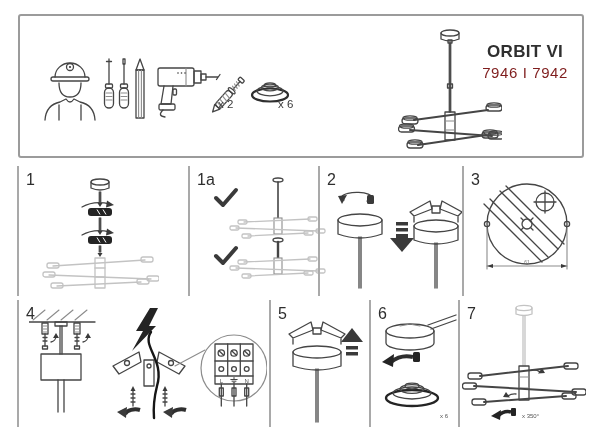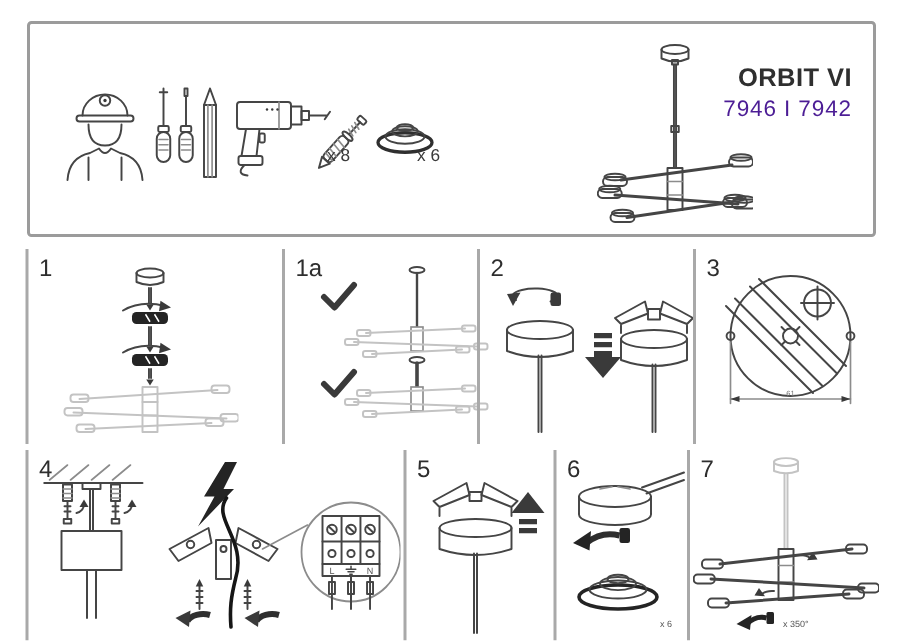"ORBIT VI" .title-block { text-align: right -> center }
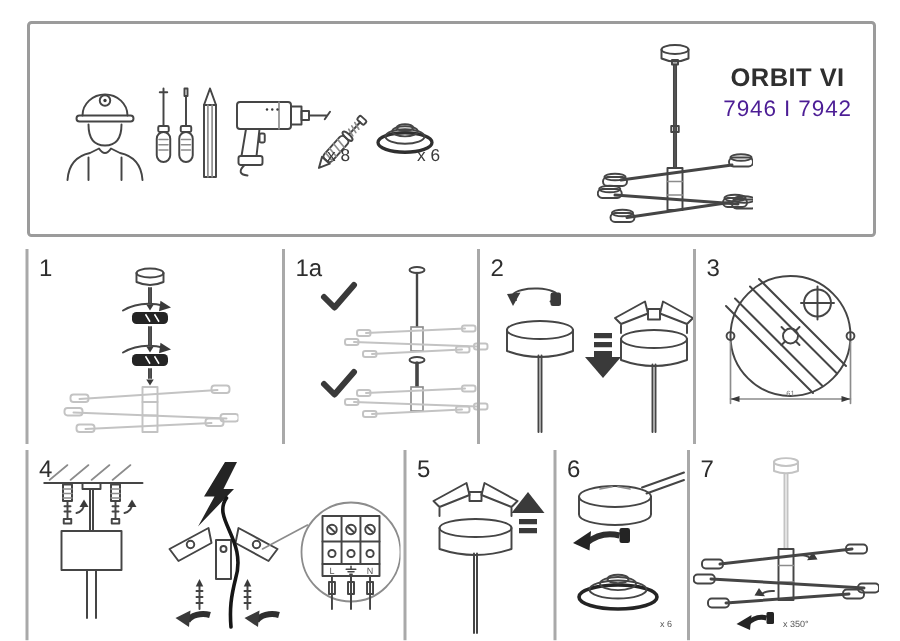"7946 I 7942" .product-model { color: #4c1d95 -> #7f1d1d }
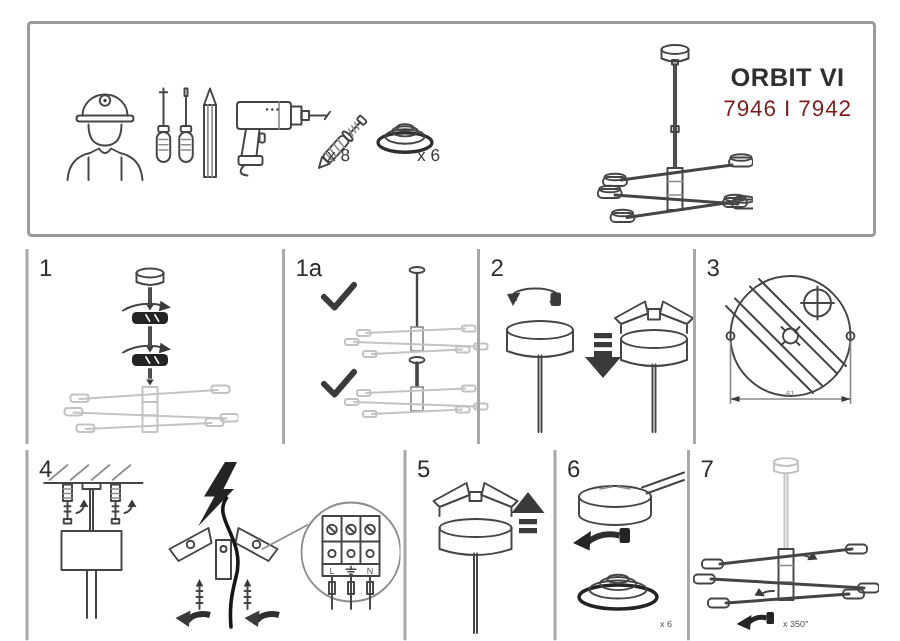"x 8" span.qty-label { text: 8 -> 2 }
